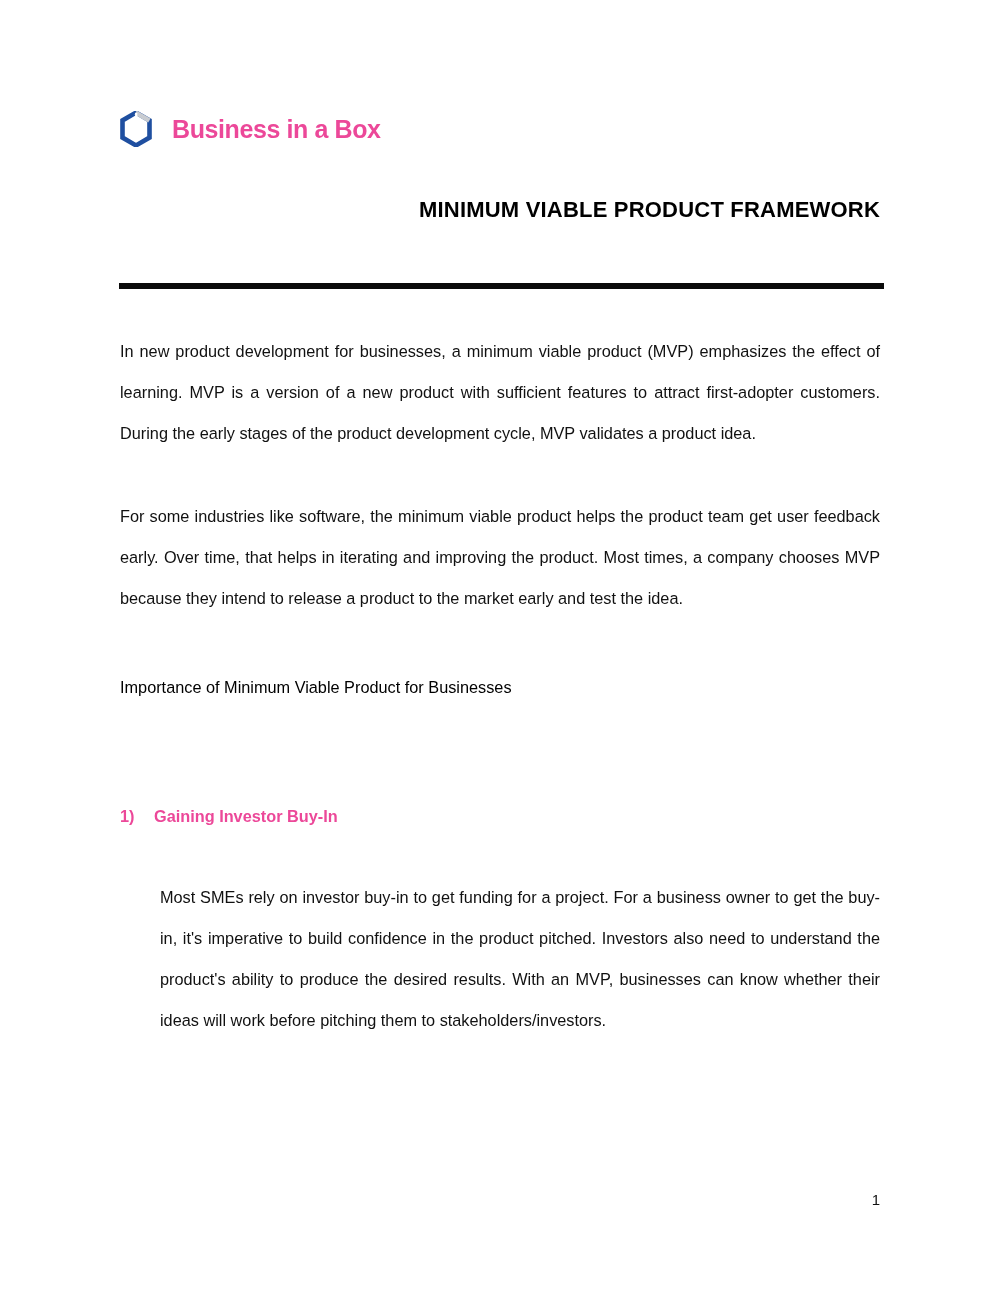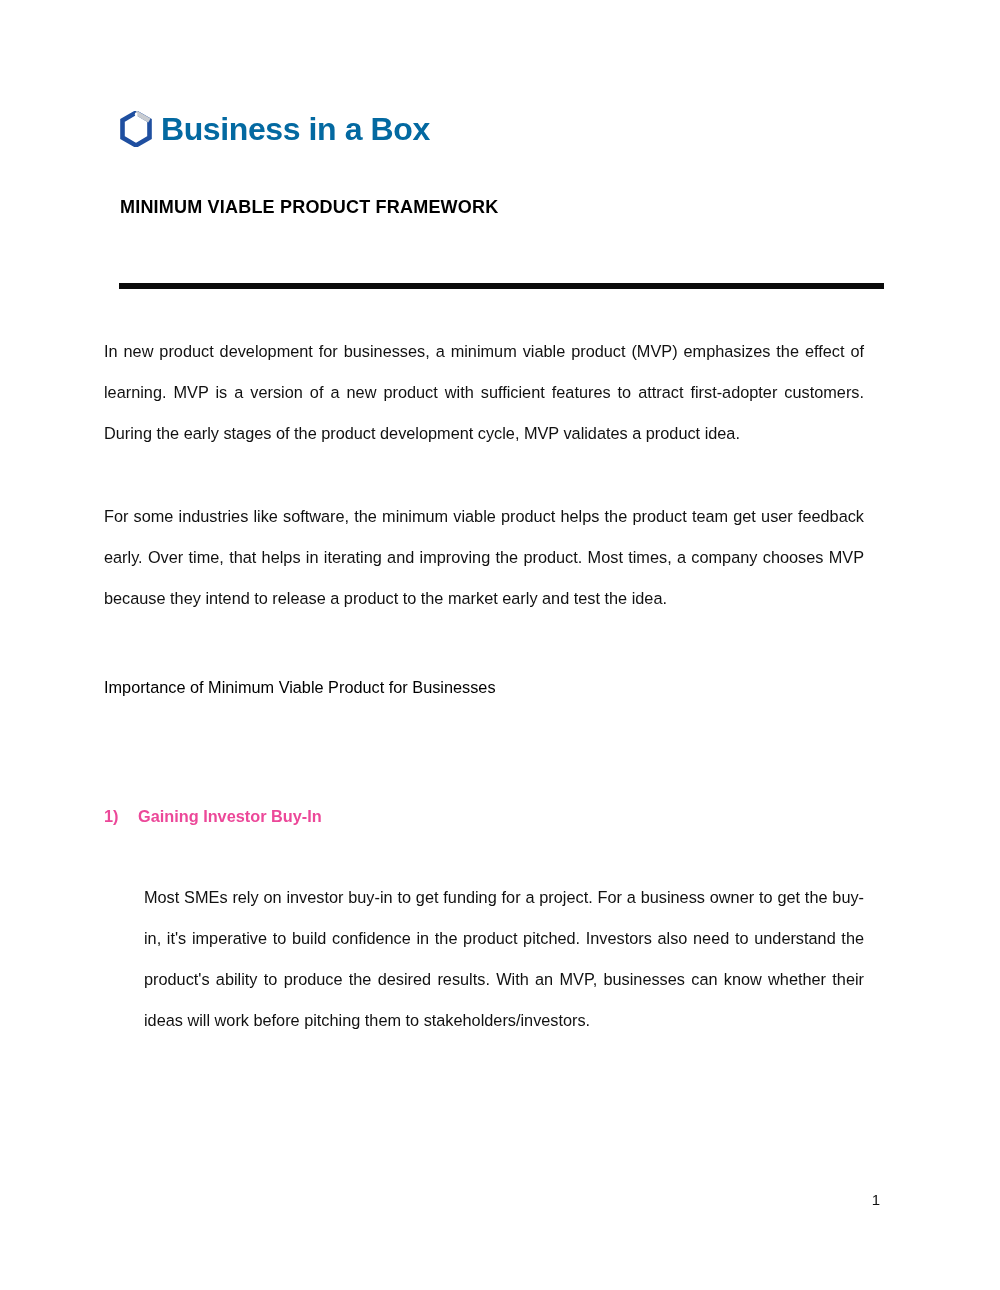"Business in a Box" .logo-text { color: #0369a1 -> #ec4899; font-size: 32px -> 25px; margin-left: 9px -> 20px }
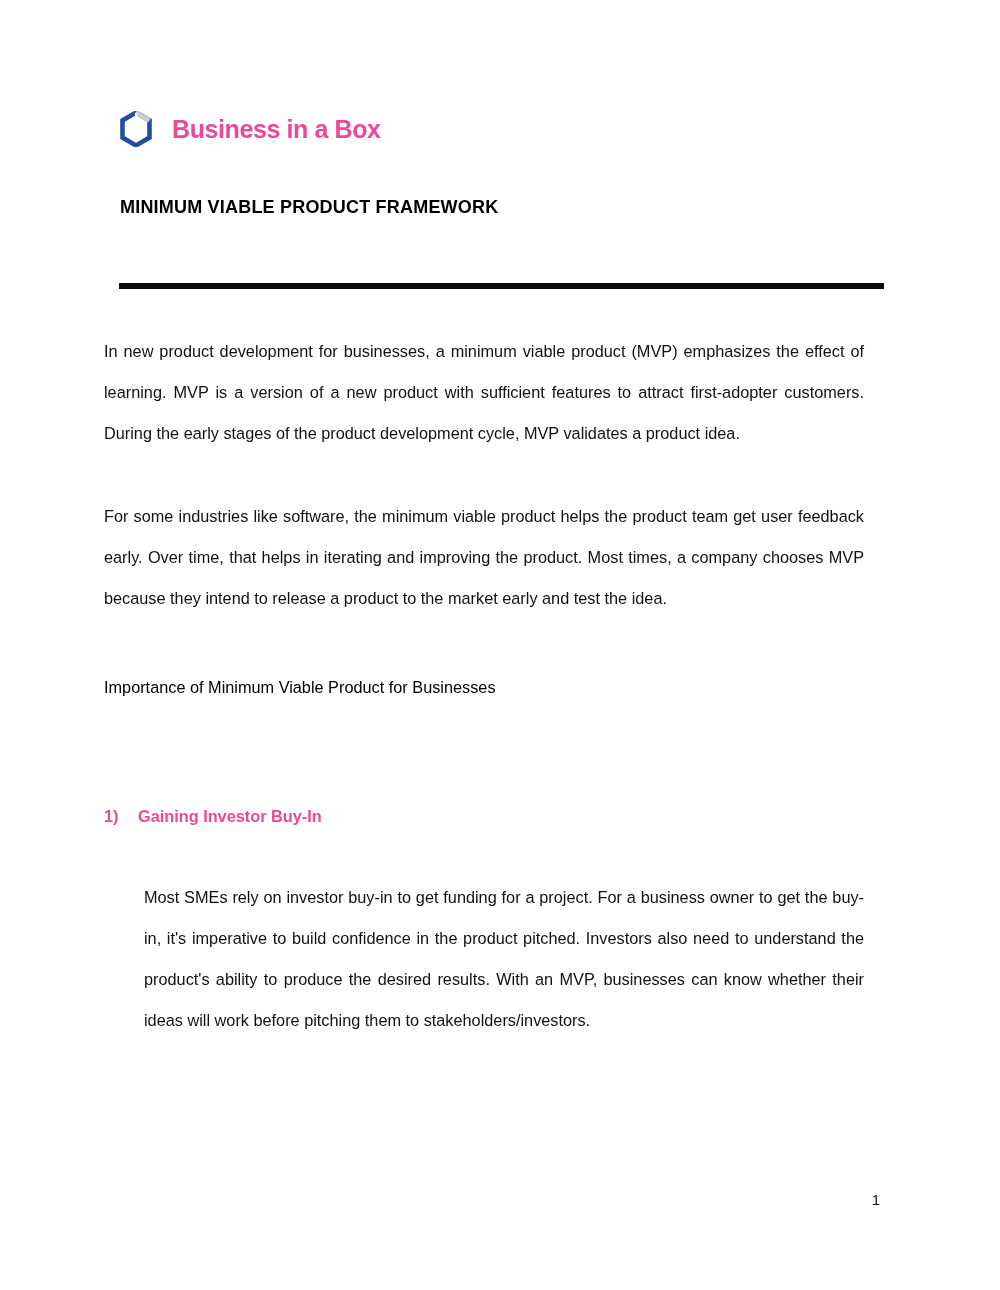"MINIMUM VIABLE PRODUCT FRAMEWORK" .doc-title { font-size: 18px -> 22px; text-align: left -> right }
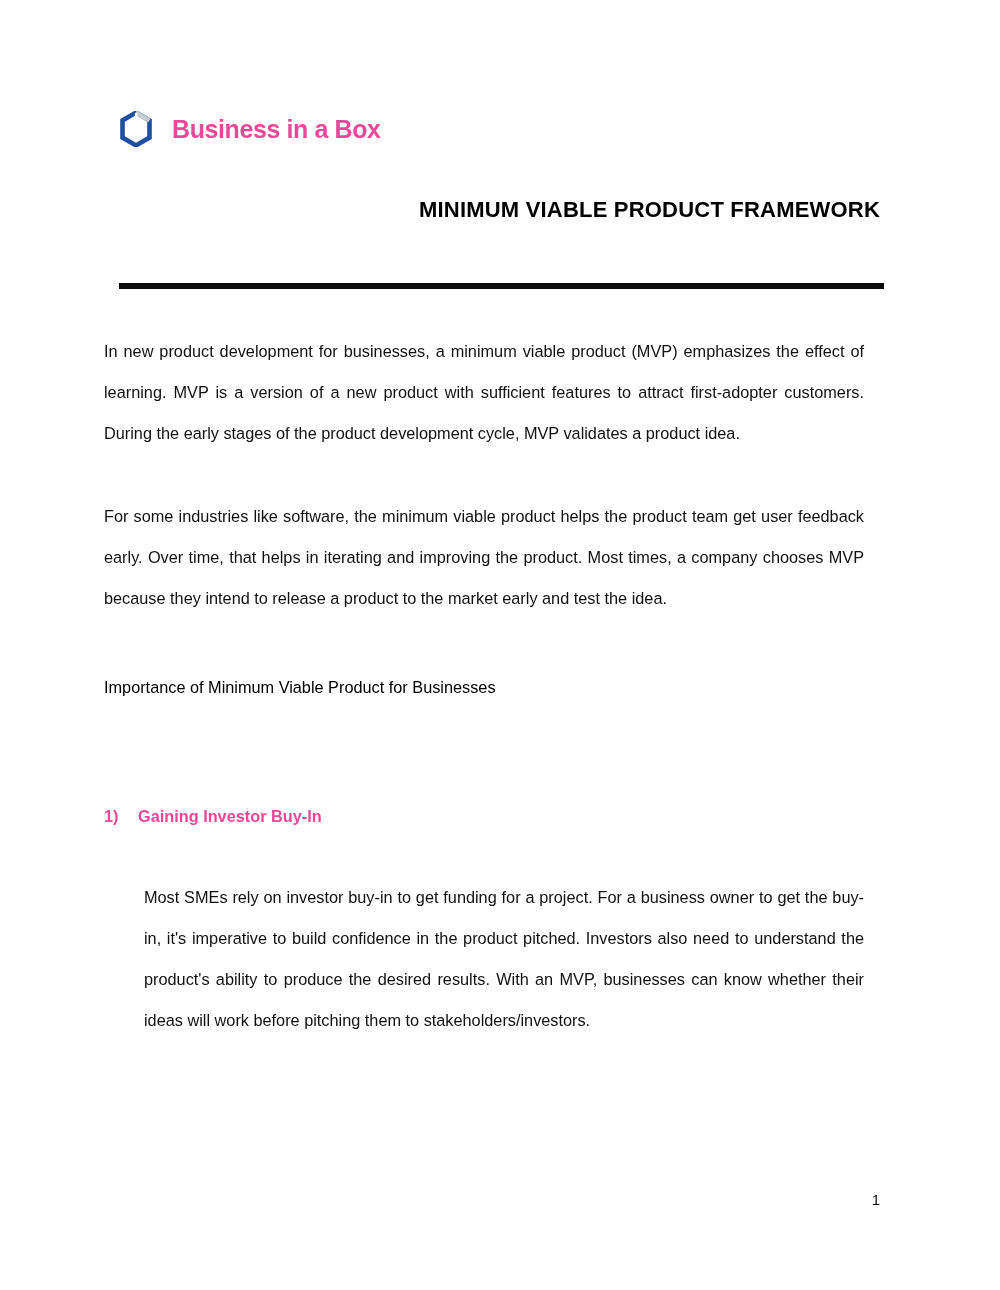"In new product development for" .body-area { left: 104px -> 120px }
